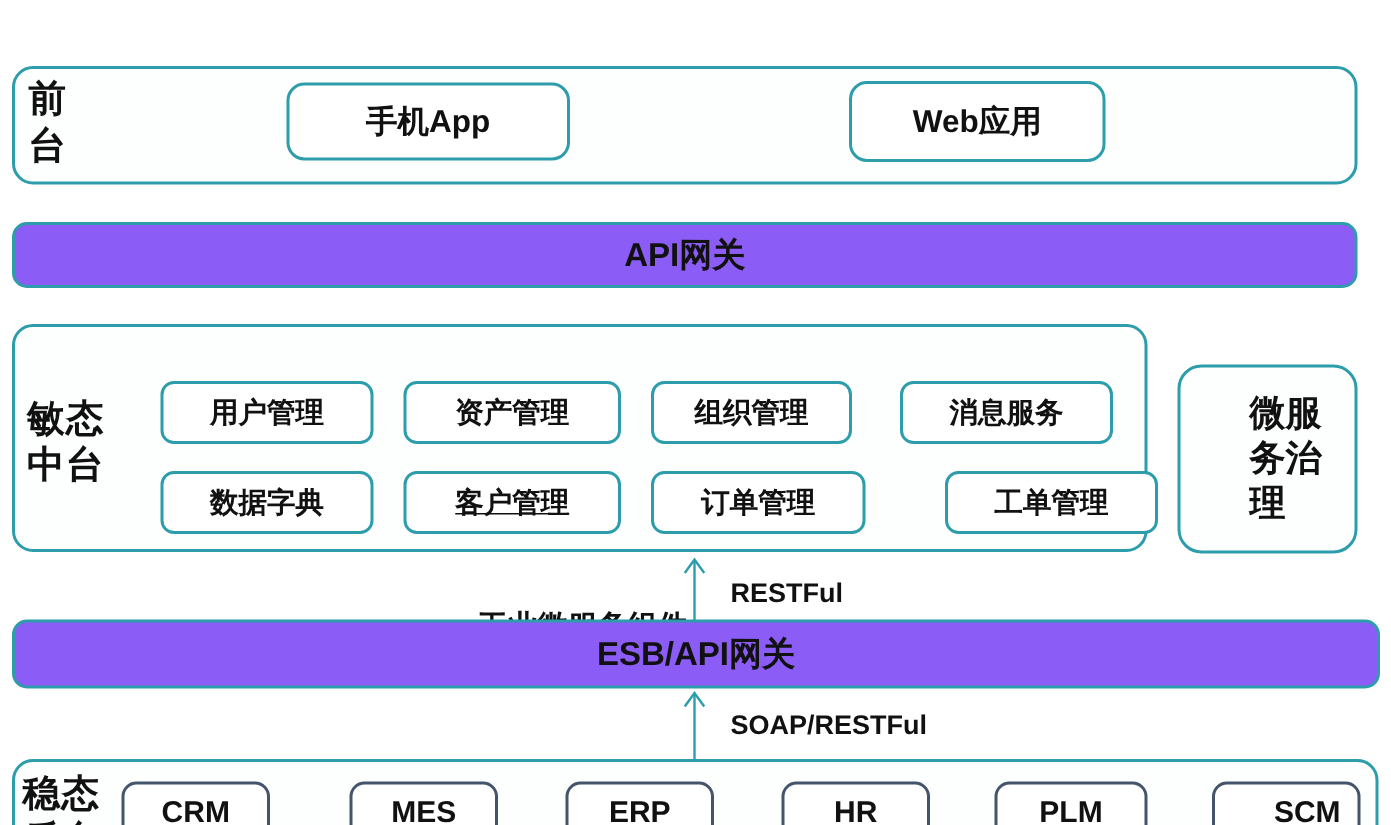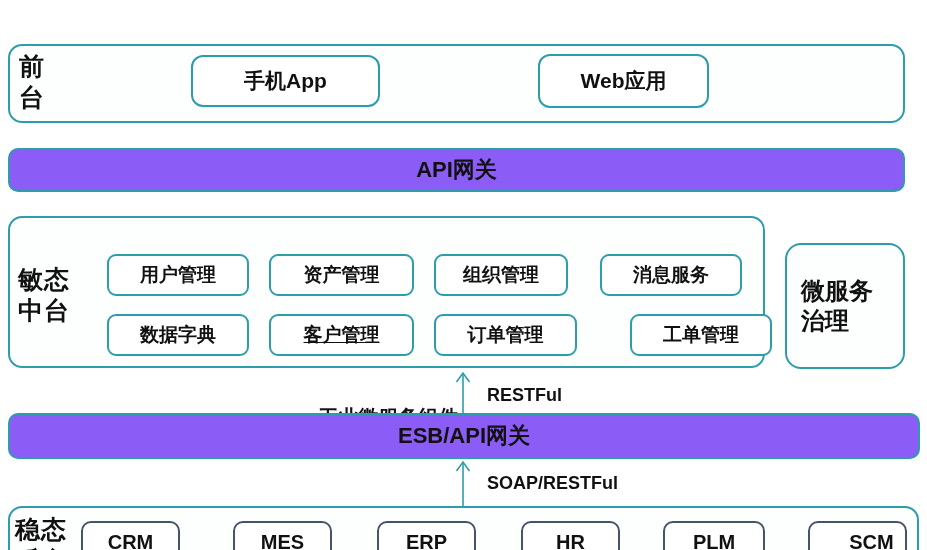"Web应用" div.pill { left: 528px -> 556px }
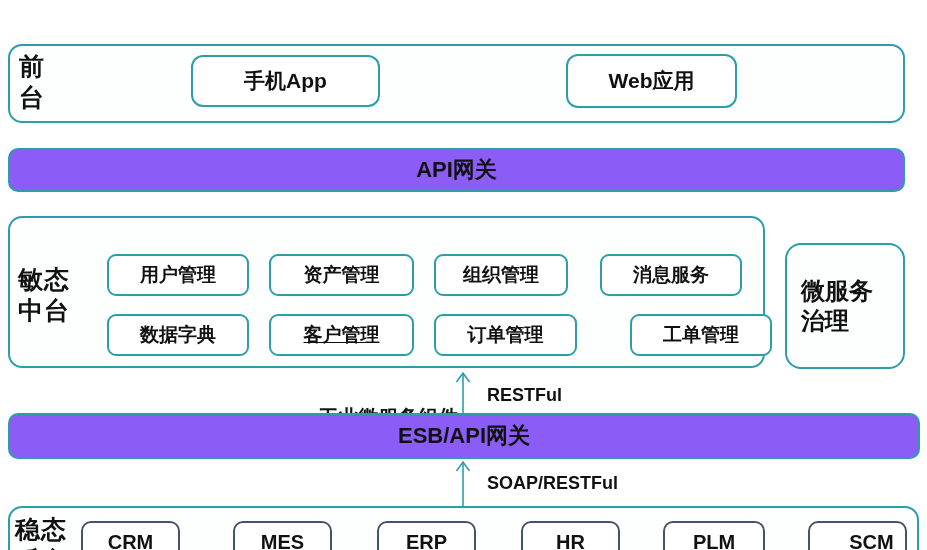"微服务治理" .gov { padding-left: none -> 32px }
